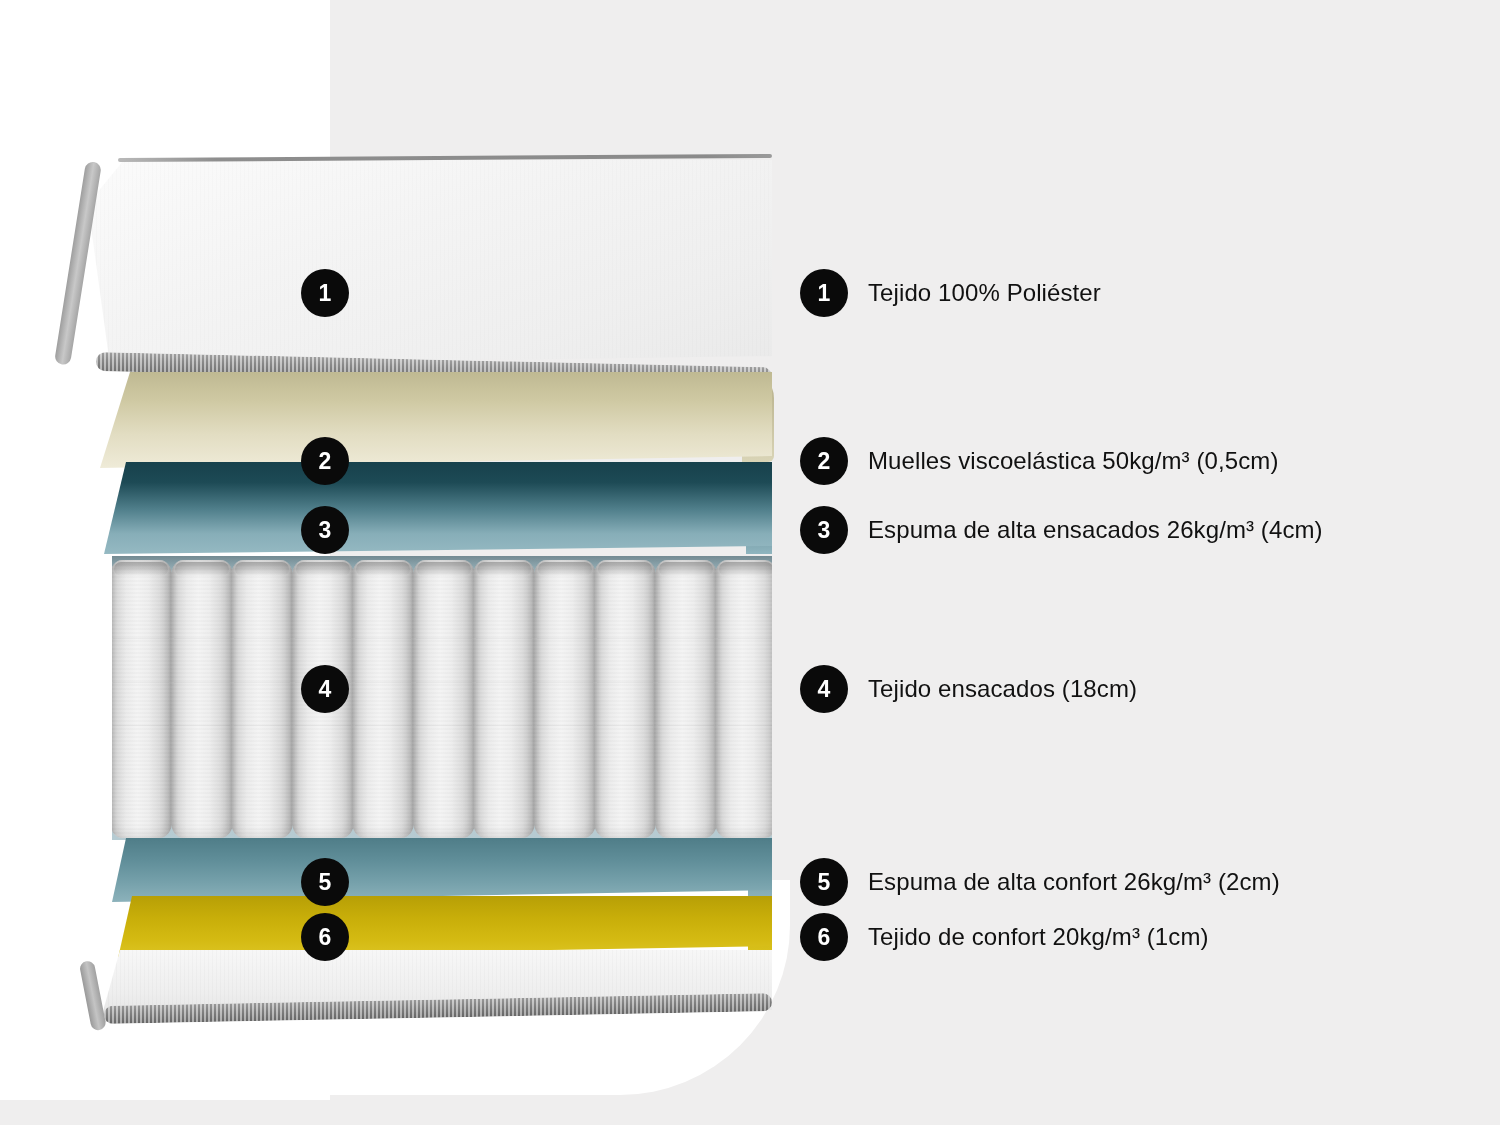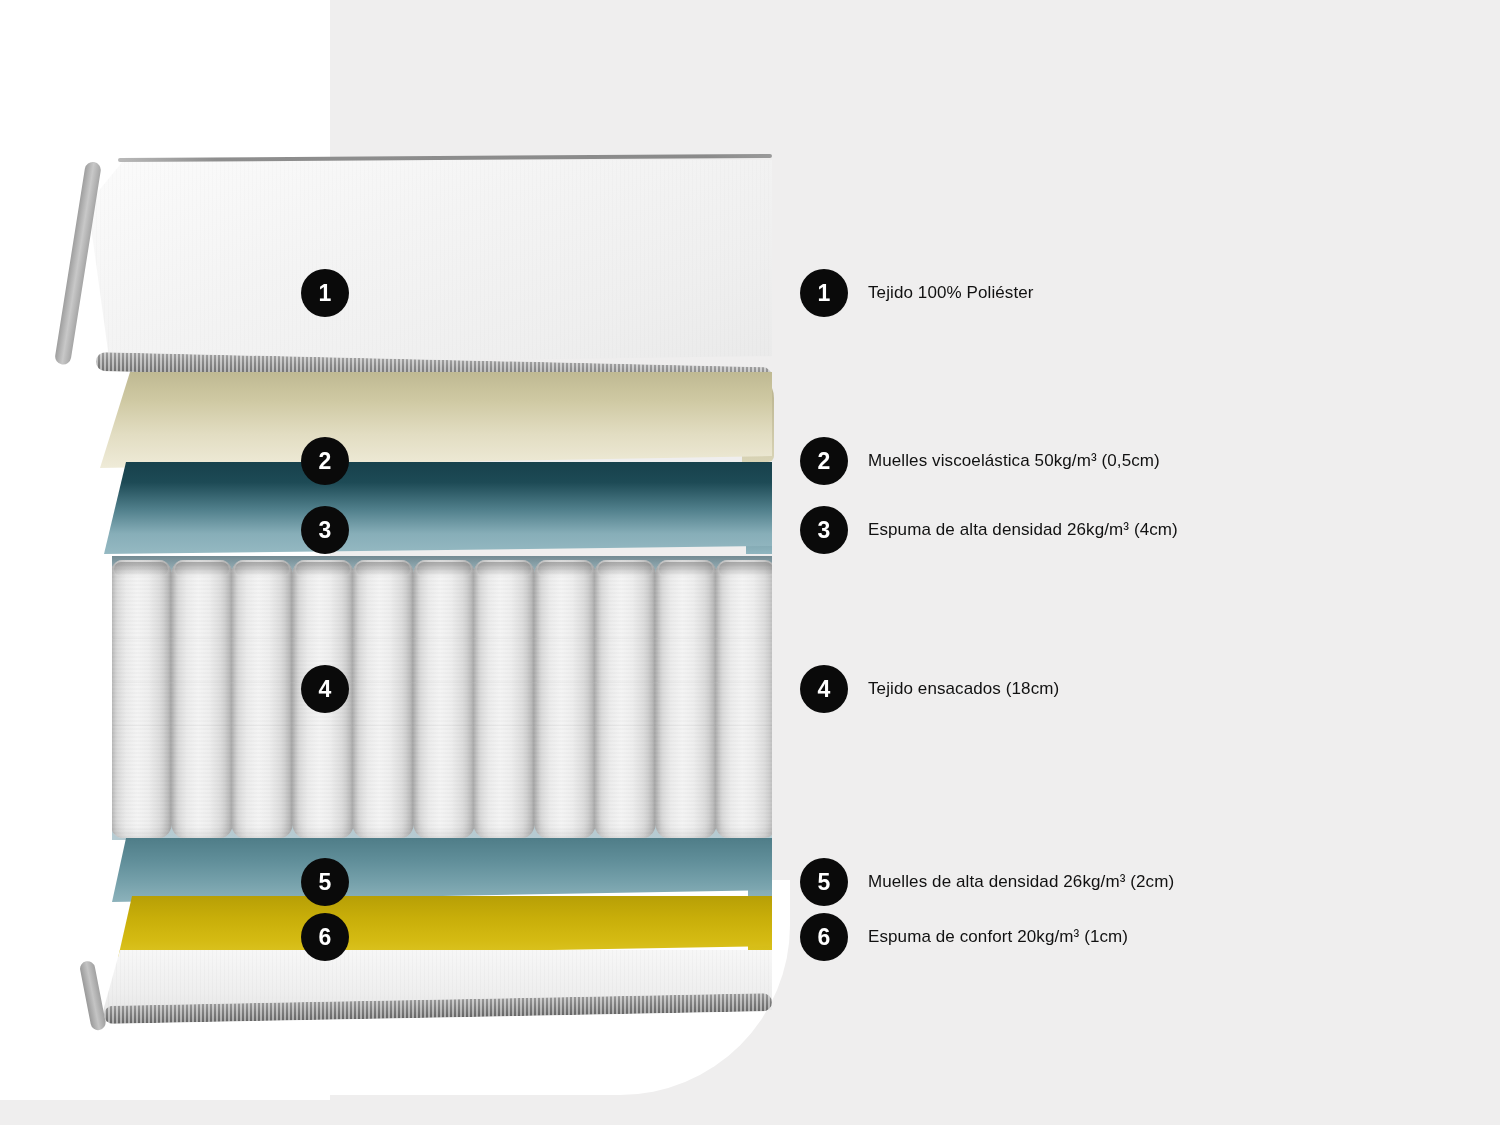"Tejido 100% Poliéster" .legend-text { font-size: 17px -> 24px }
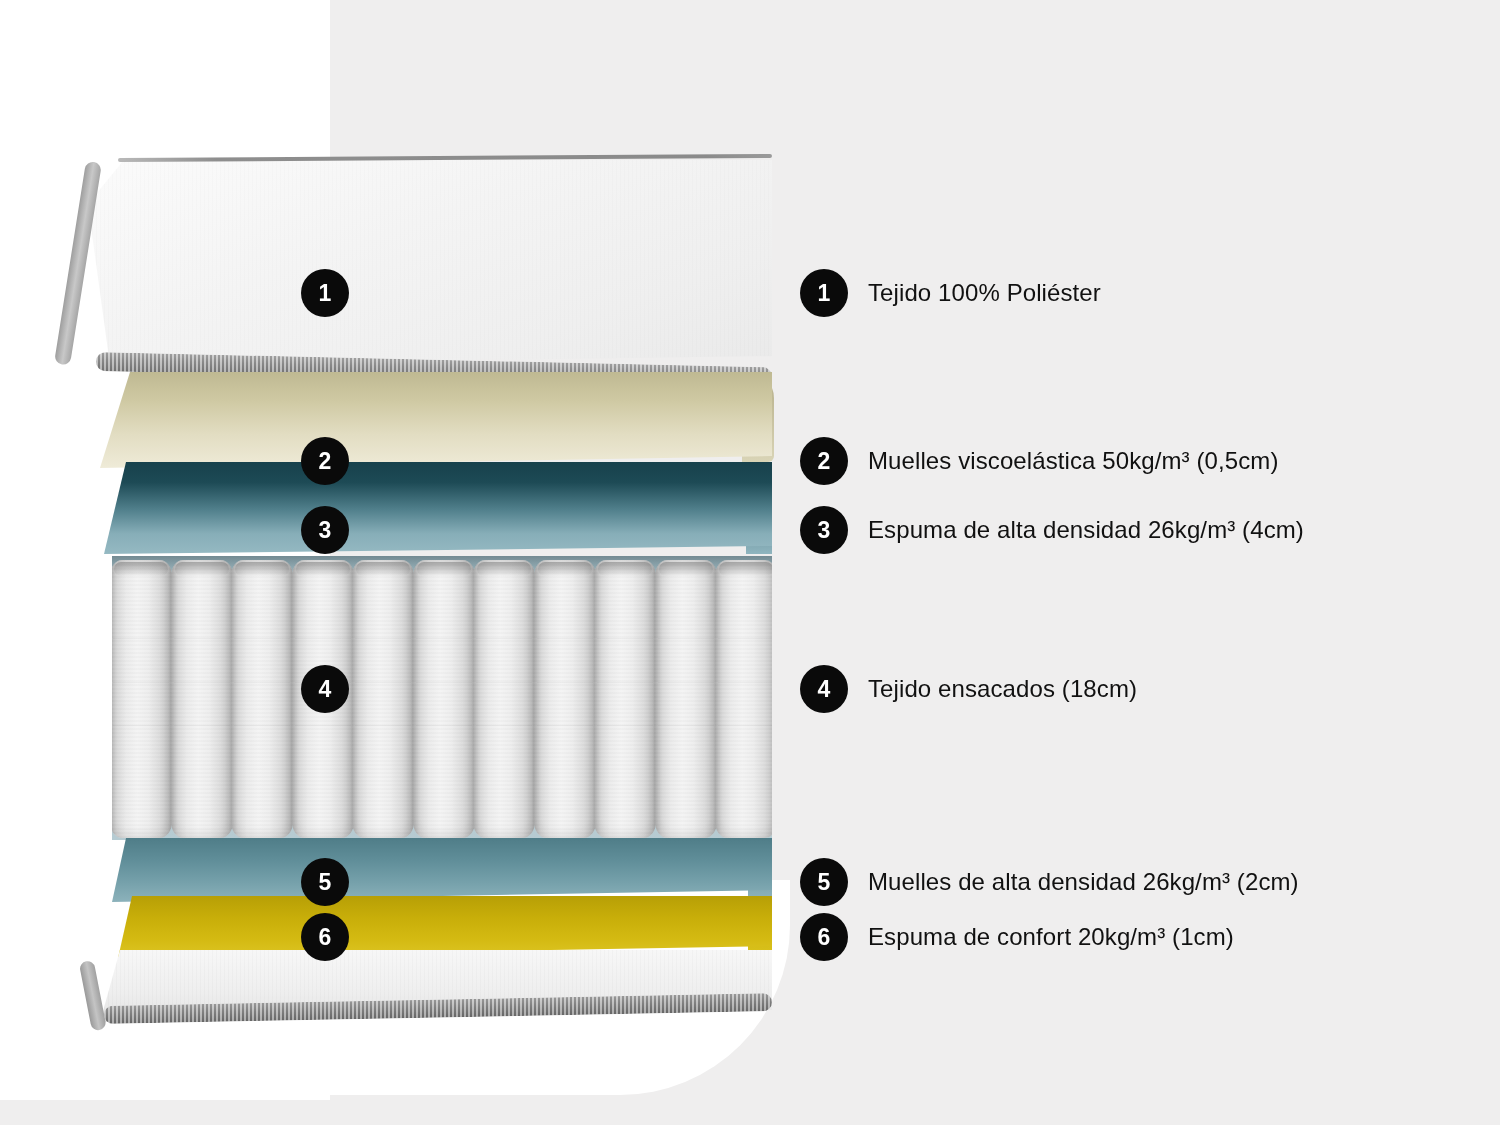"Espuma de alta densidad 26kg/m³" div.legend-text { text: densidad -> ensacados }
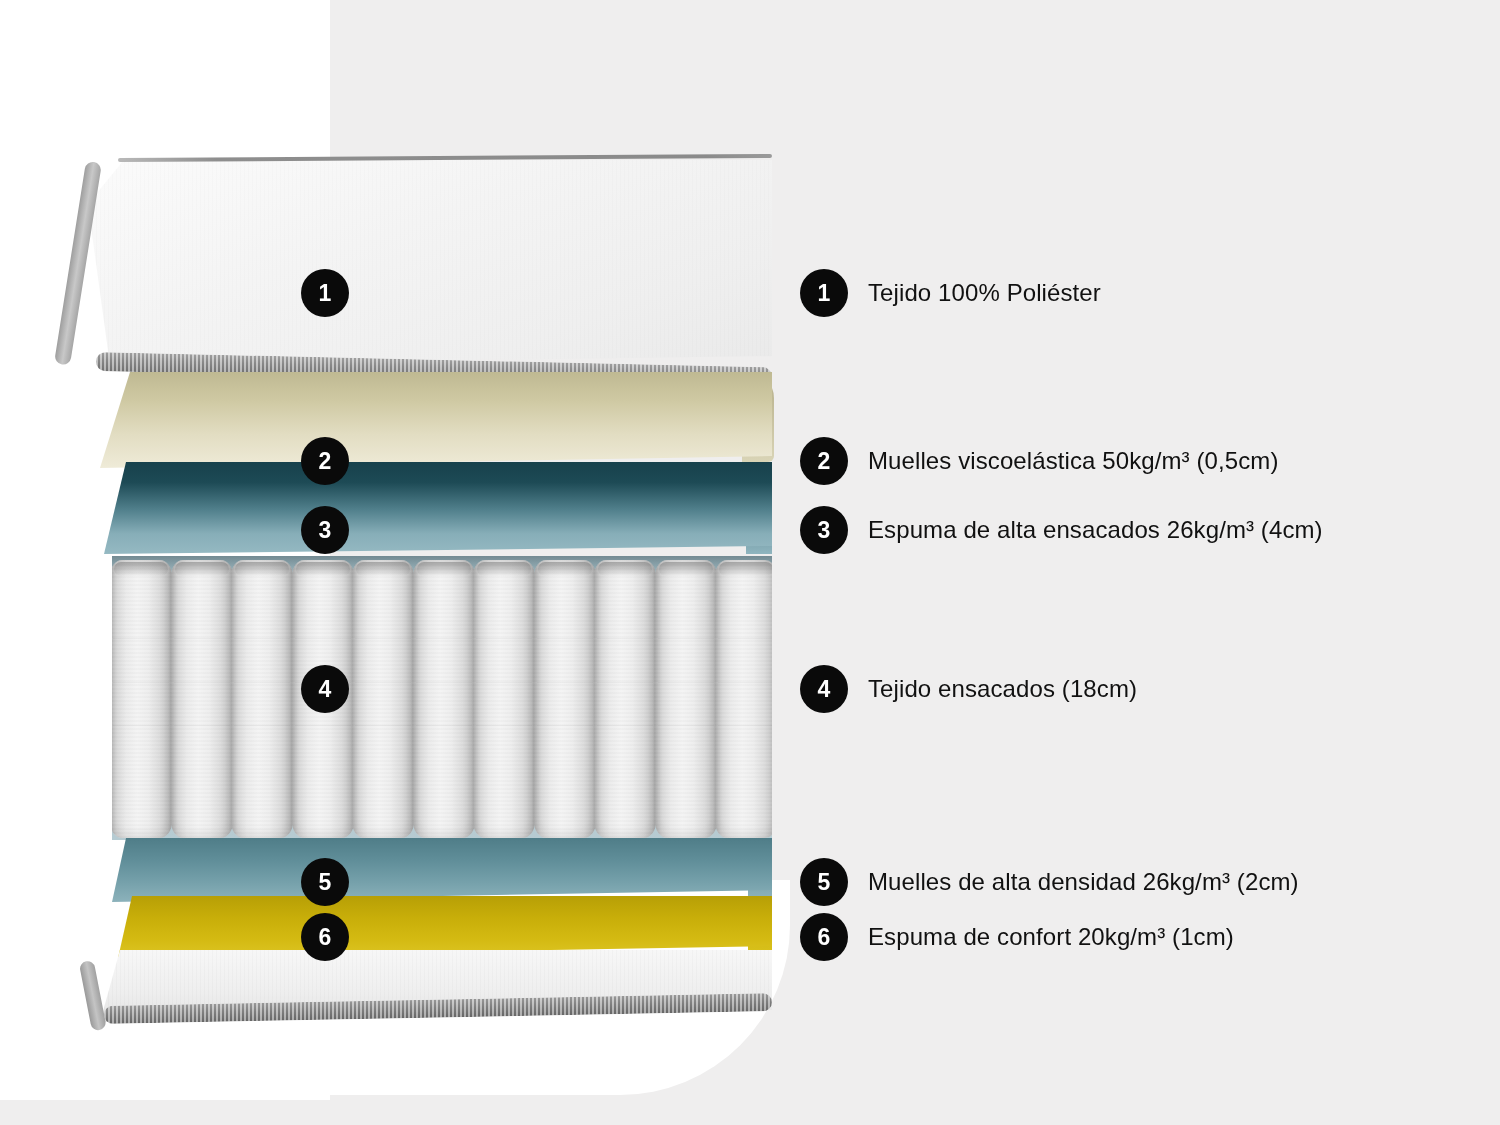"Muelles de alta densidad 26kg/m³" div.legend-text { text: Muelles de alta densidad -> Espuma de alta confort }
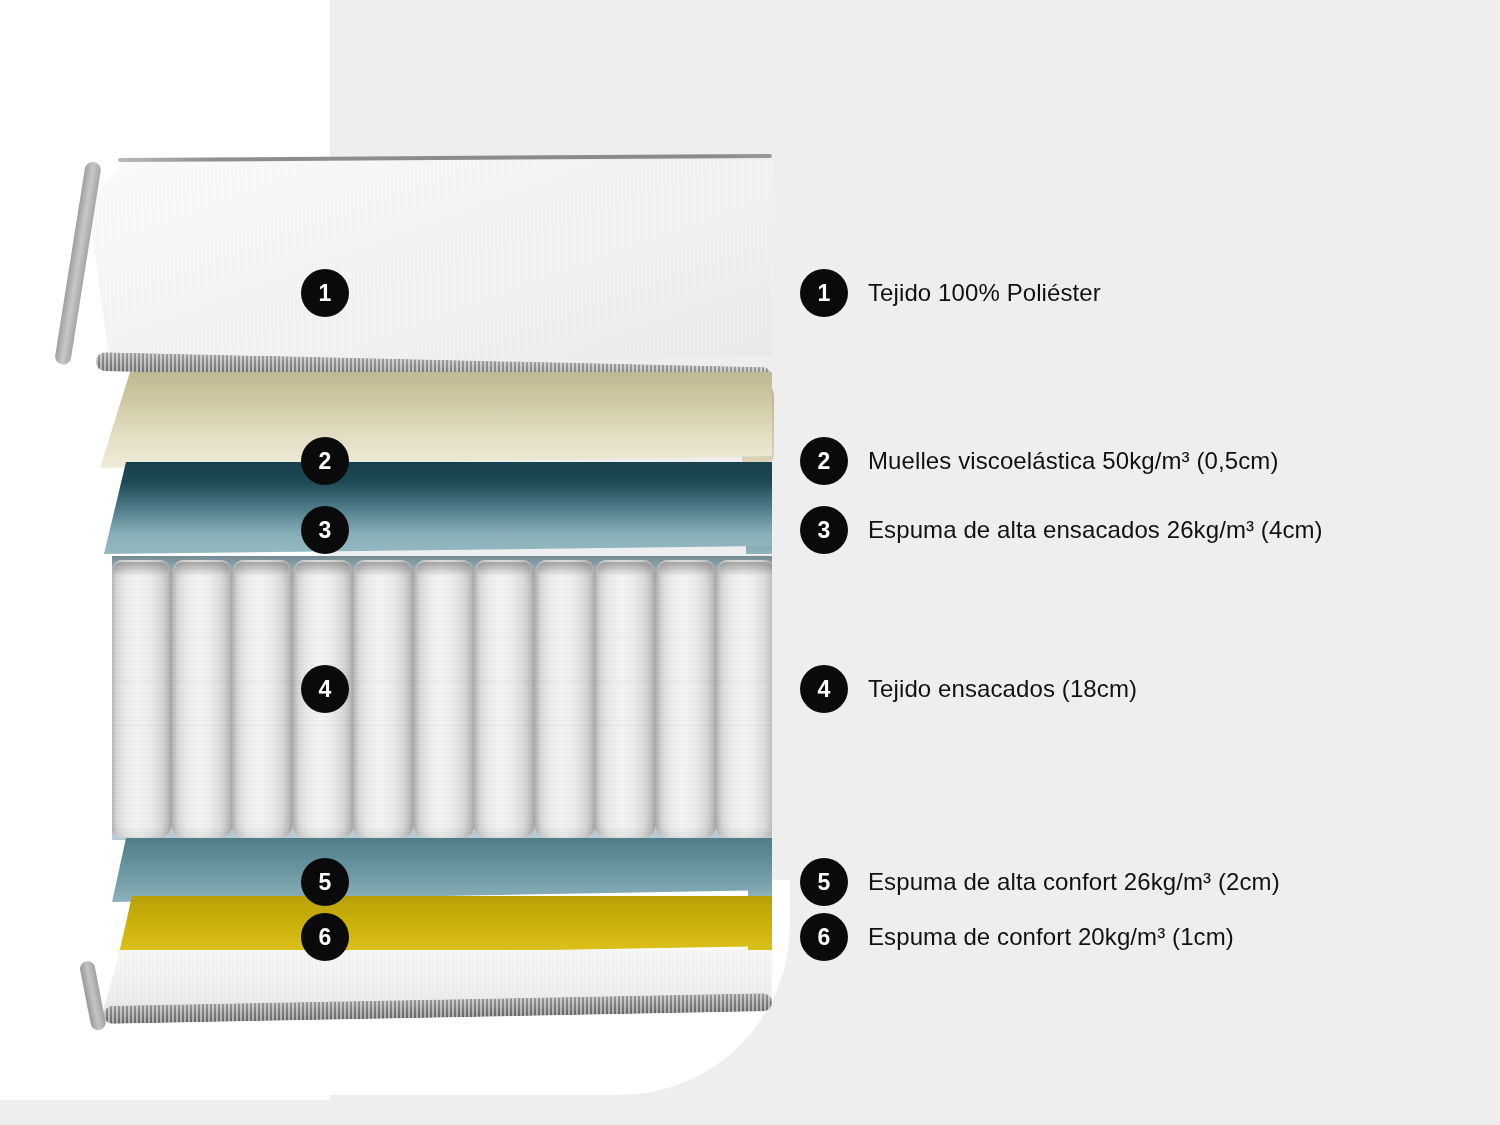"Espuma de confort 20kg/m³ (1cm)" div.legend-text { text: Espuma -> Tejido }
